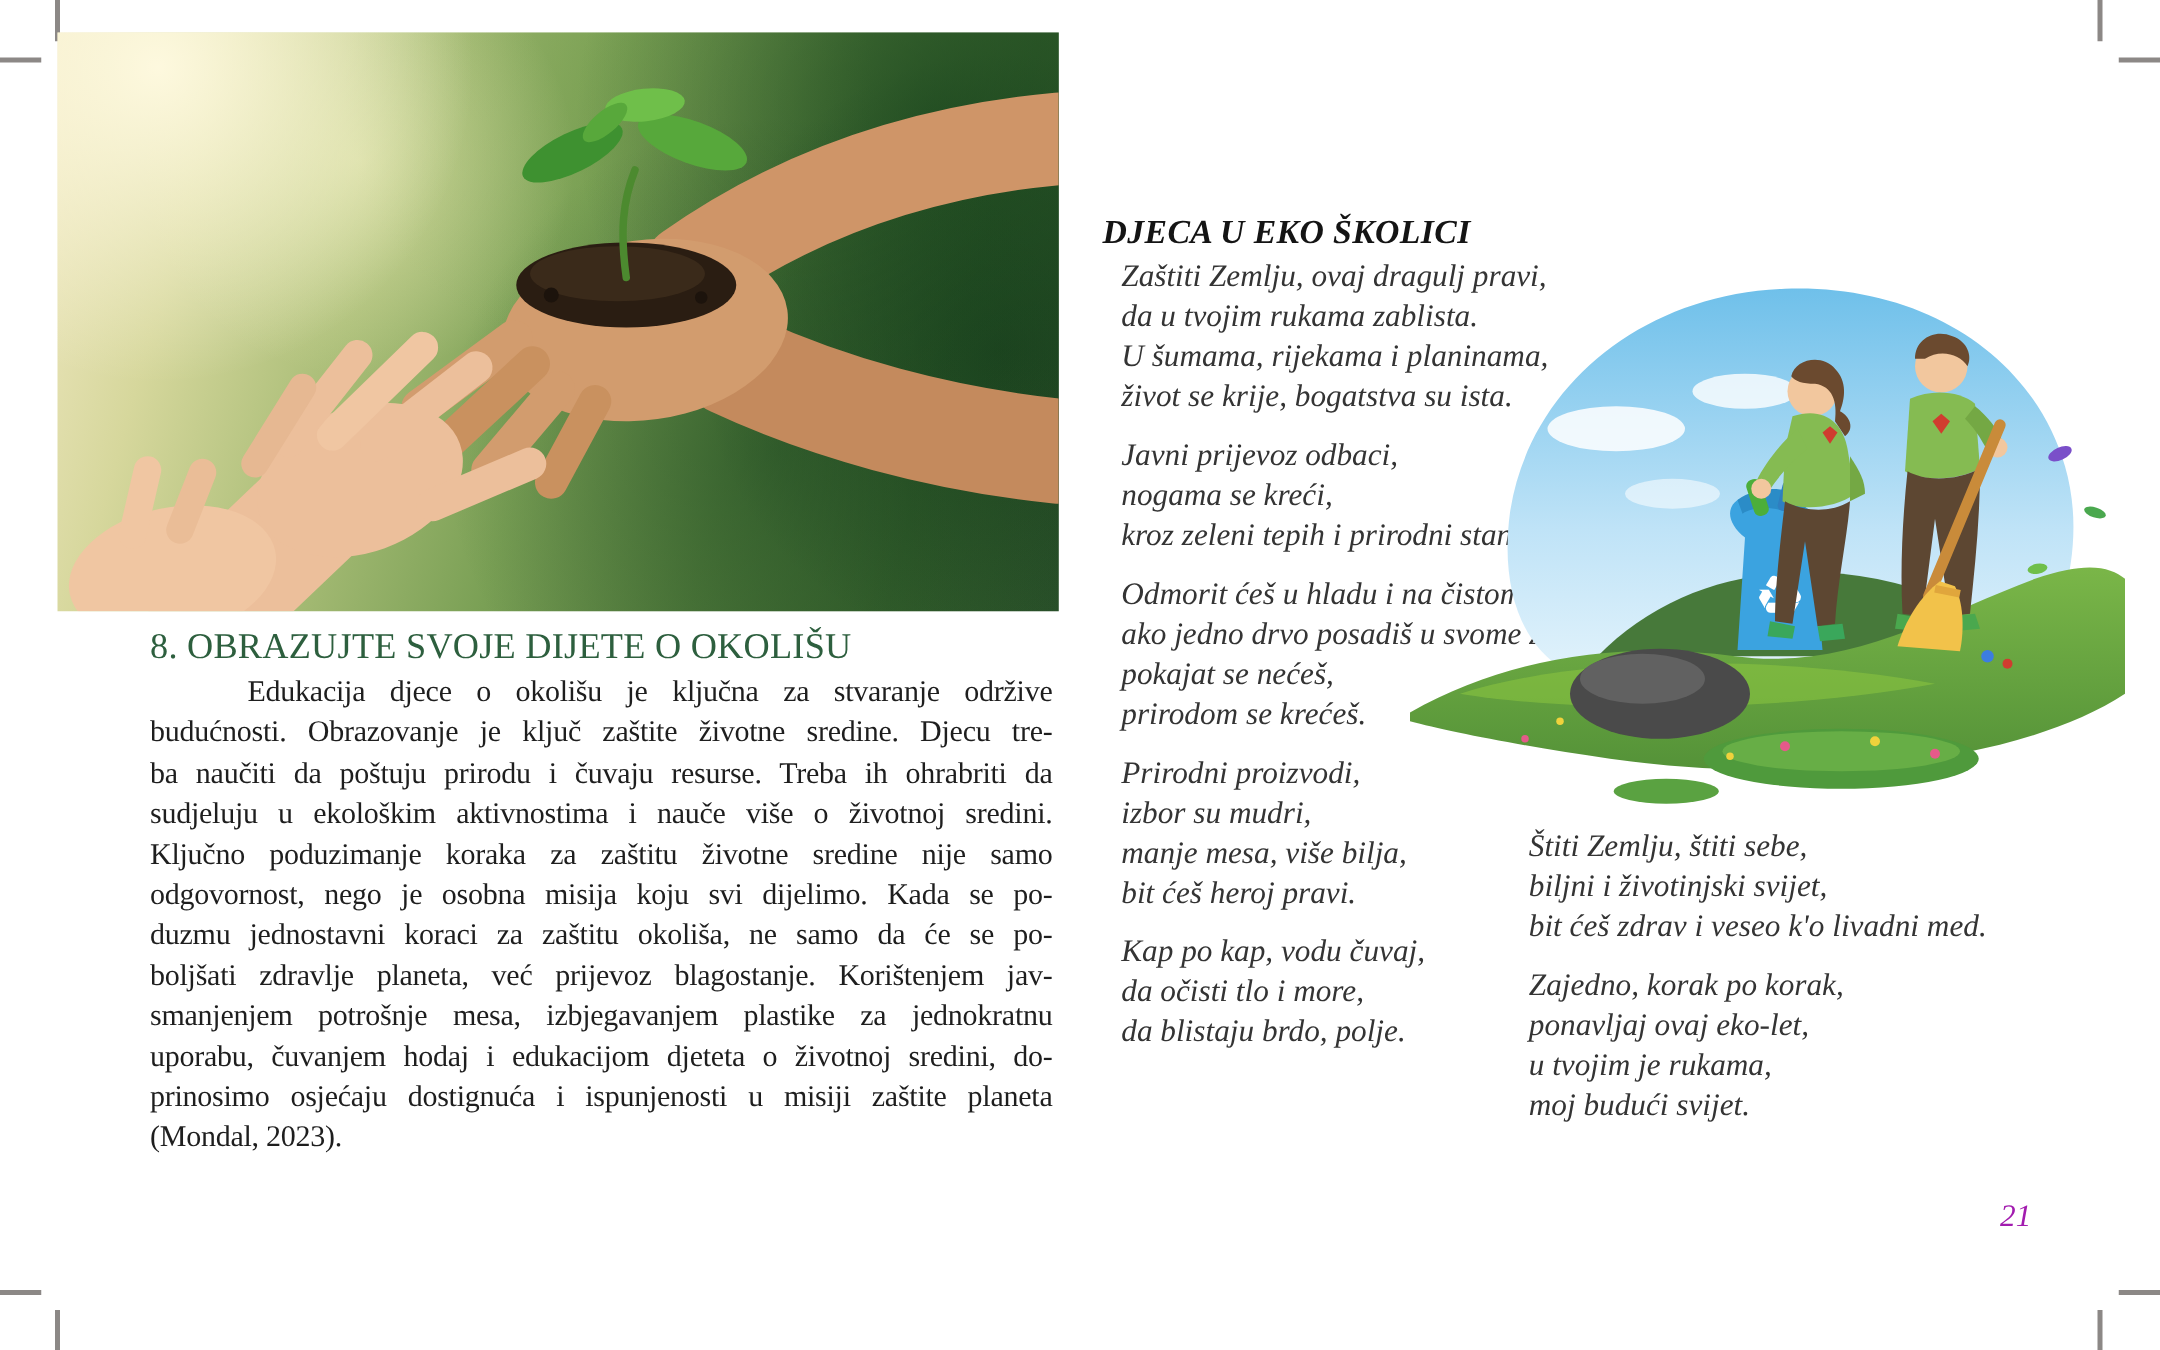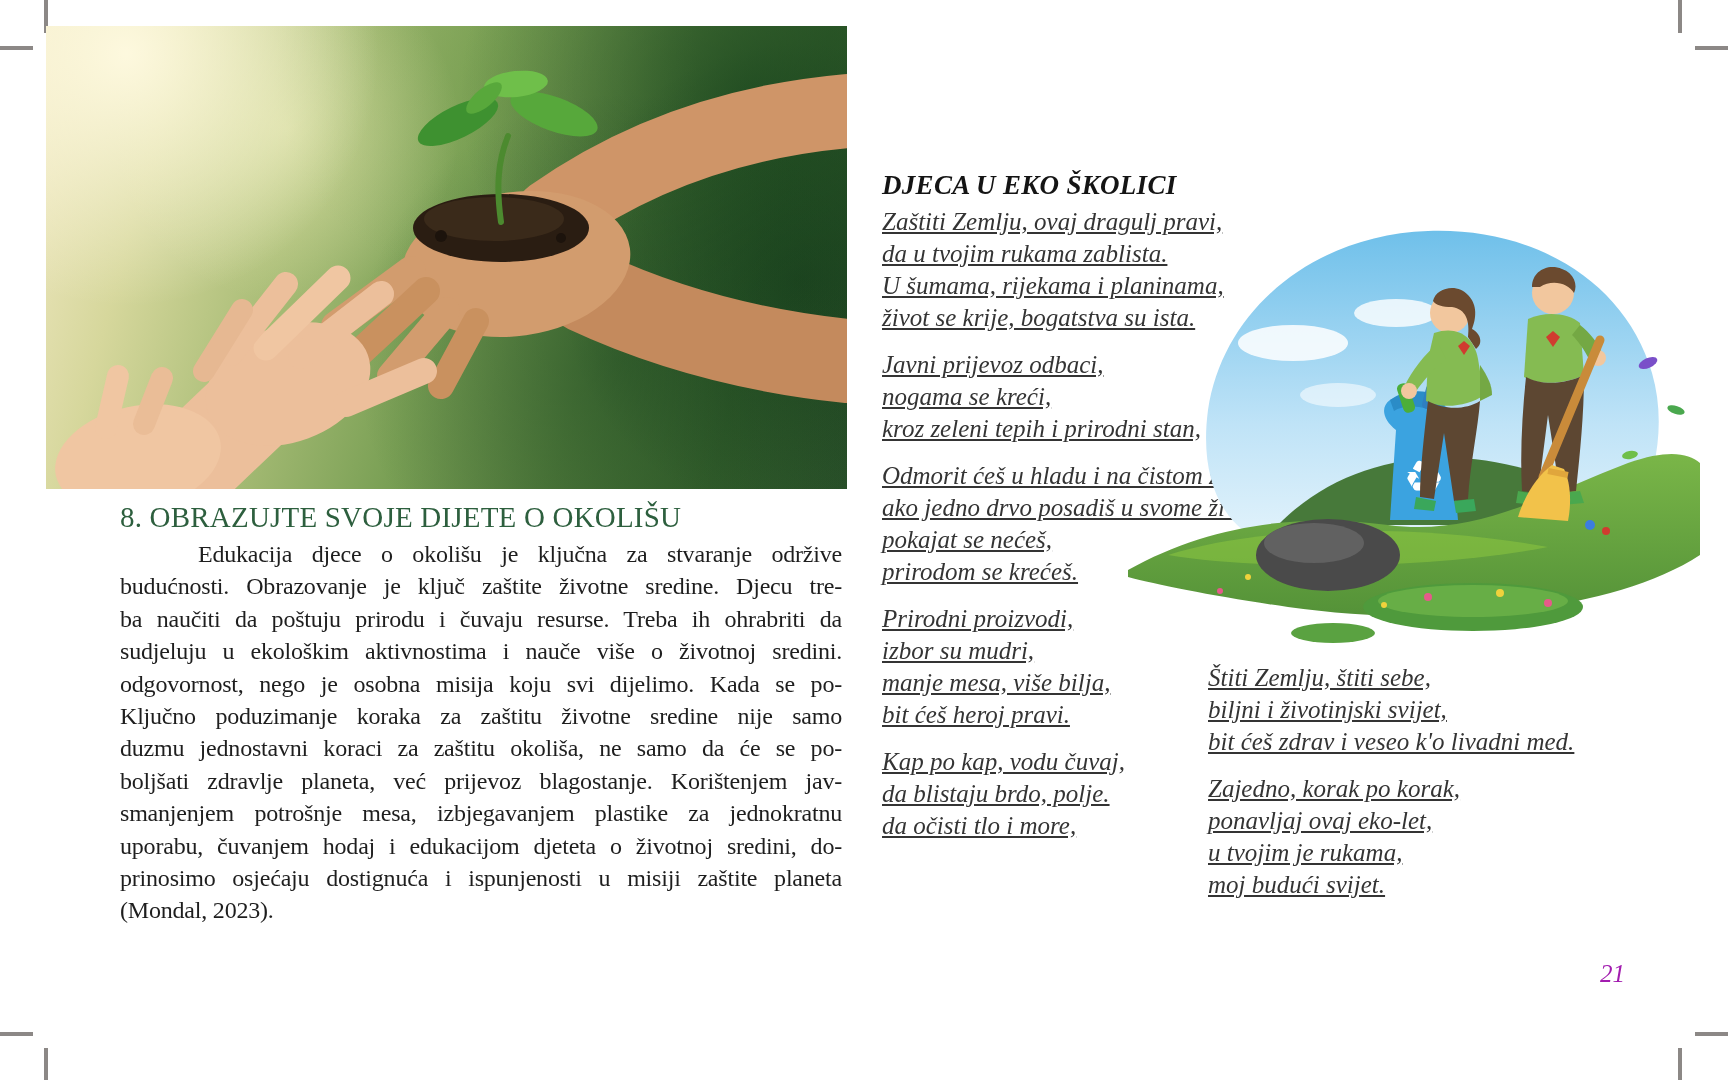"Zaštiti Zemlju, ovaj dragulj pravi," .stanza { margin: 0 0 15px 0 -> 0 0 15px 15px; text-decoration: underline -> none }
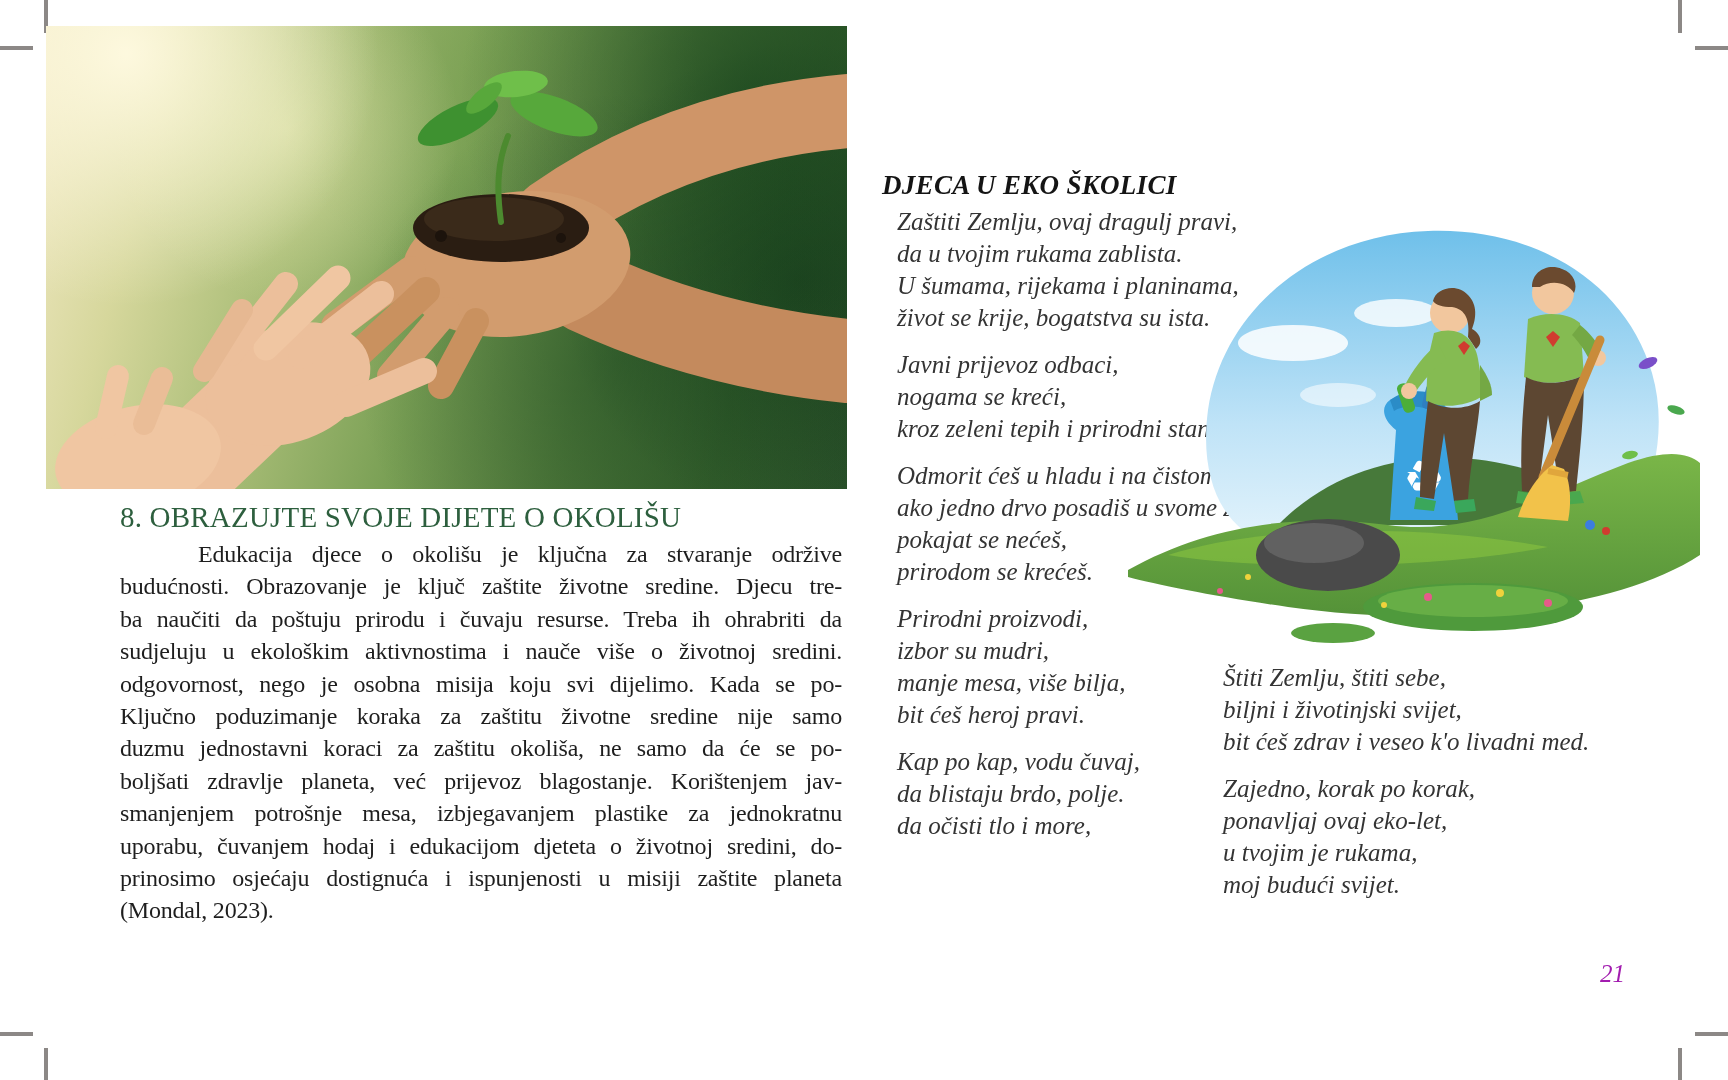"odgovornost, nego je osobna misija" div.body-line { order: before "Ključno poduzimanje koraka za zaštitu" -> after "Ključno poduzimanje koraka za zaštitu" }
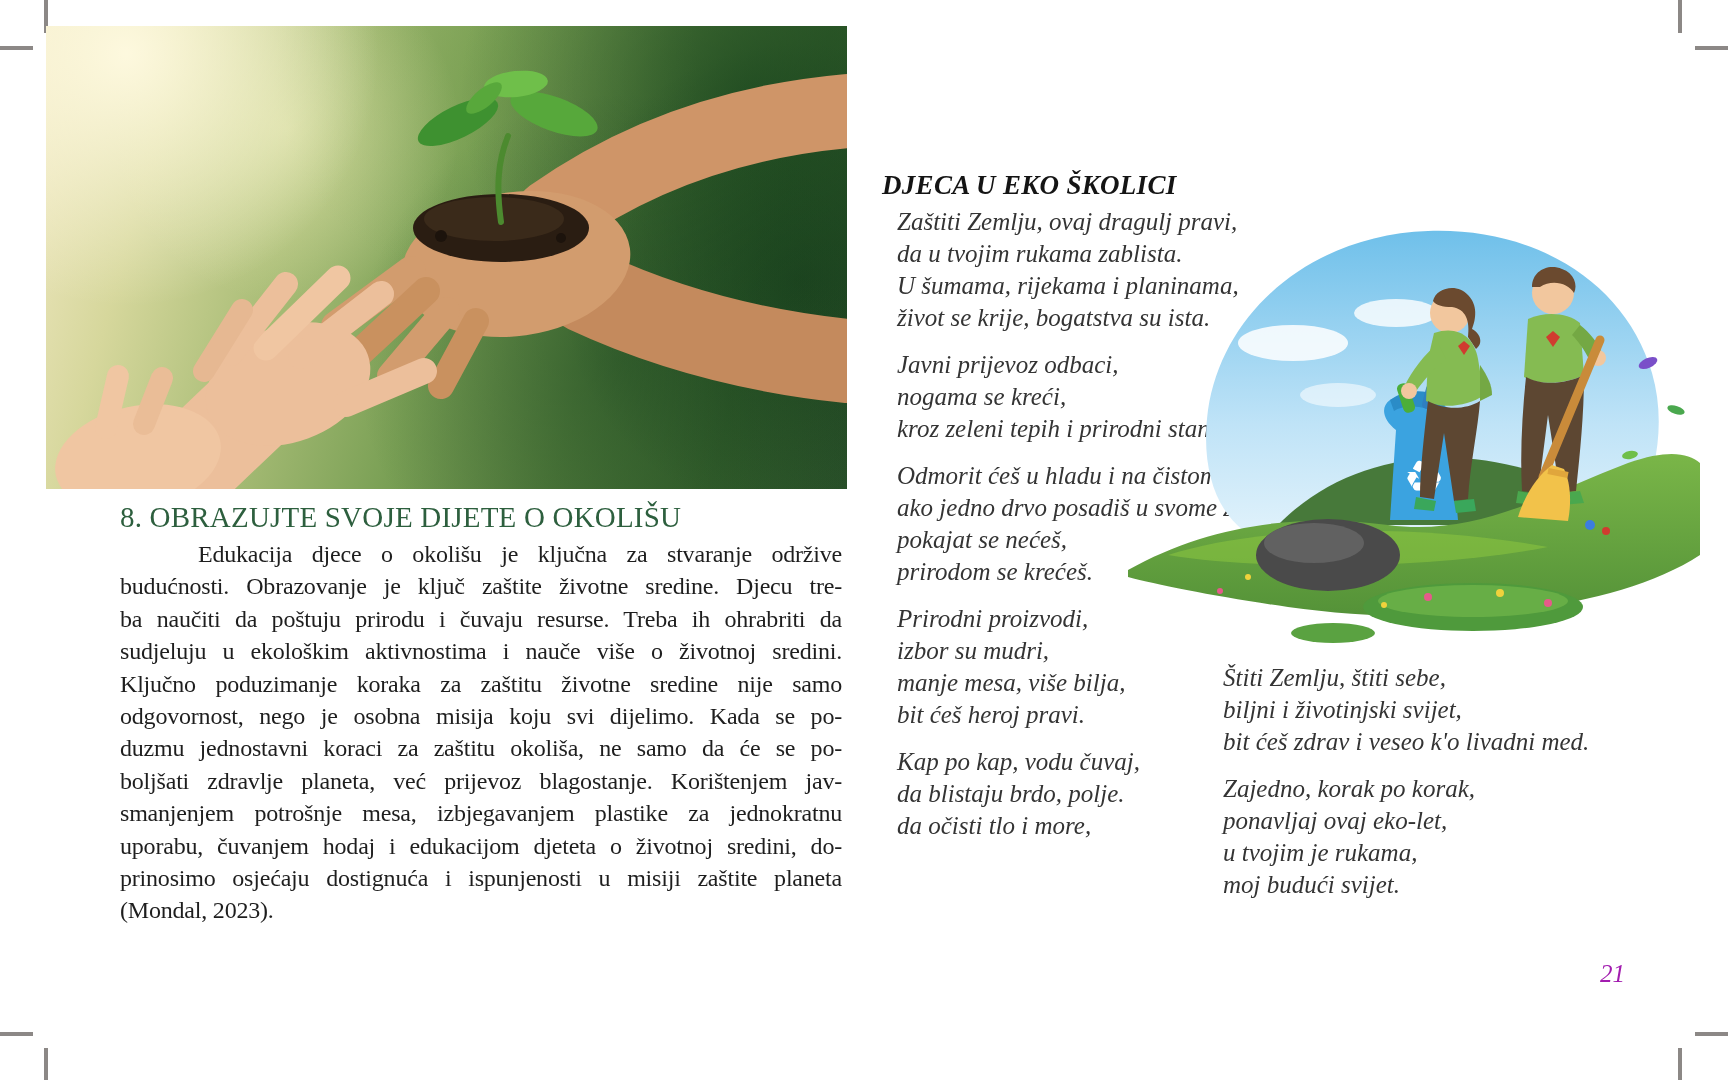"da blistaju brdo, polje." div.poem-line { order: before "da očisti tlo i more," -> after "da očisti tlo i more," }
